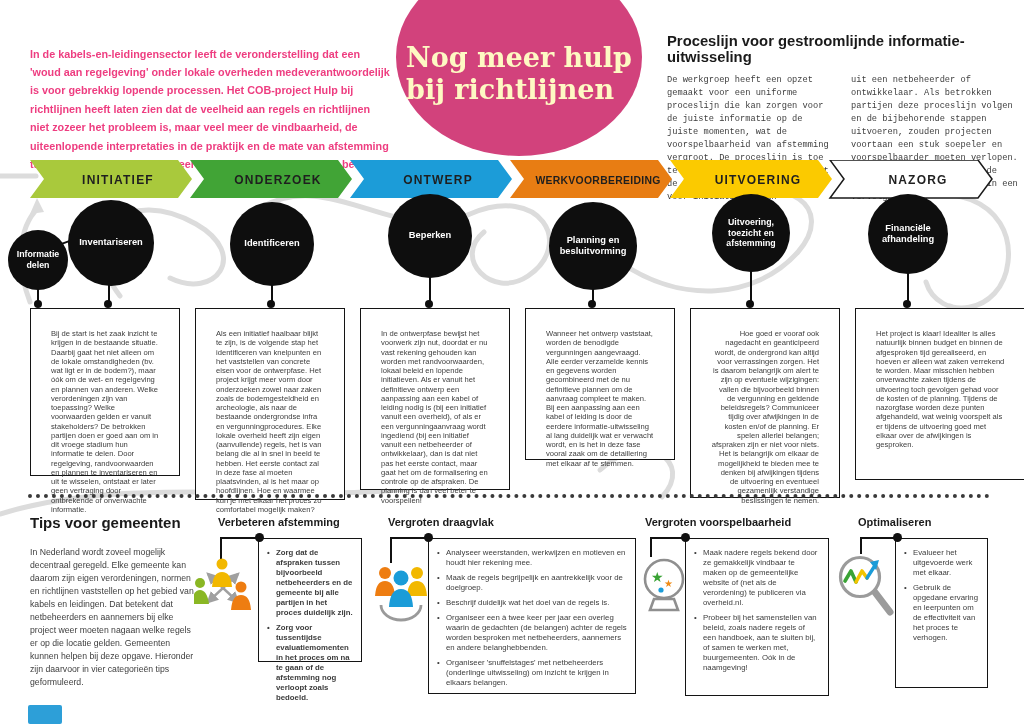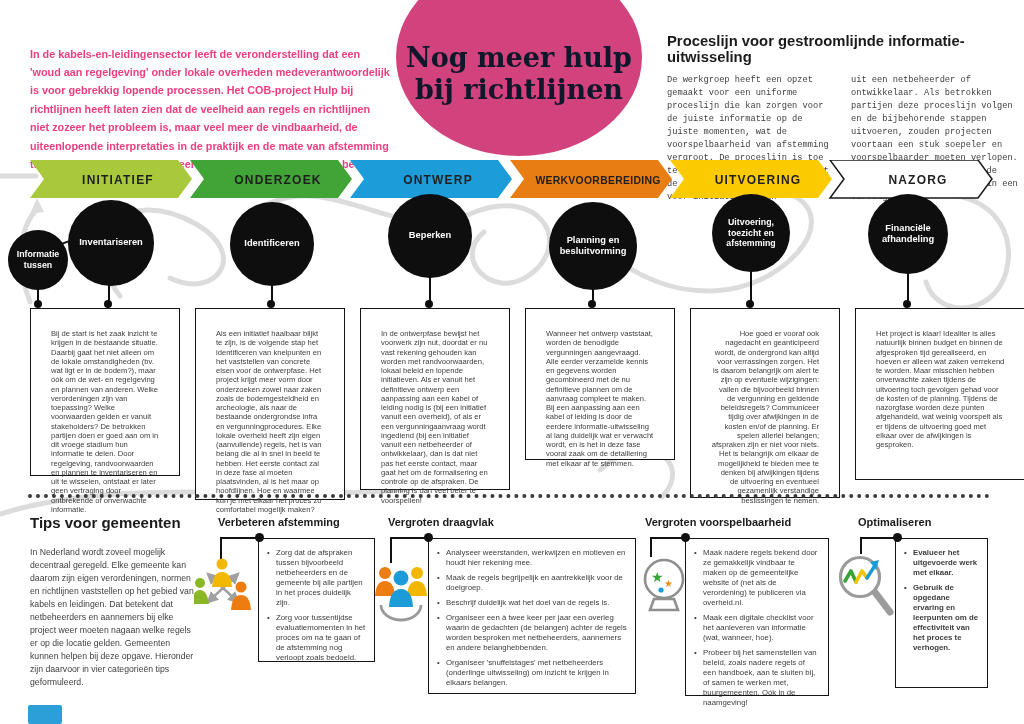"Nog meer hulp" .title-text { color: #0f172a -> #fef9c3; text-align: center -> left }
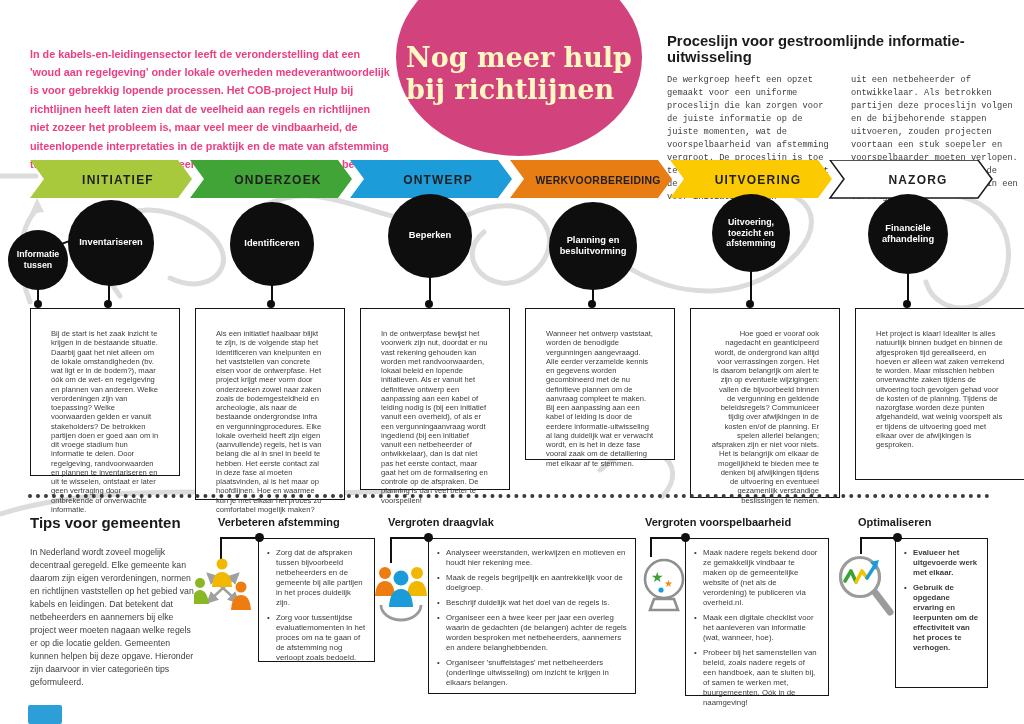"Informatie tussen" span { text: tussen -> delen }
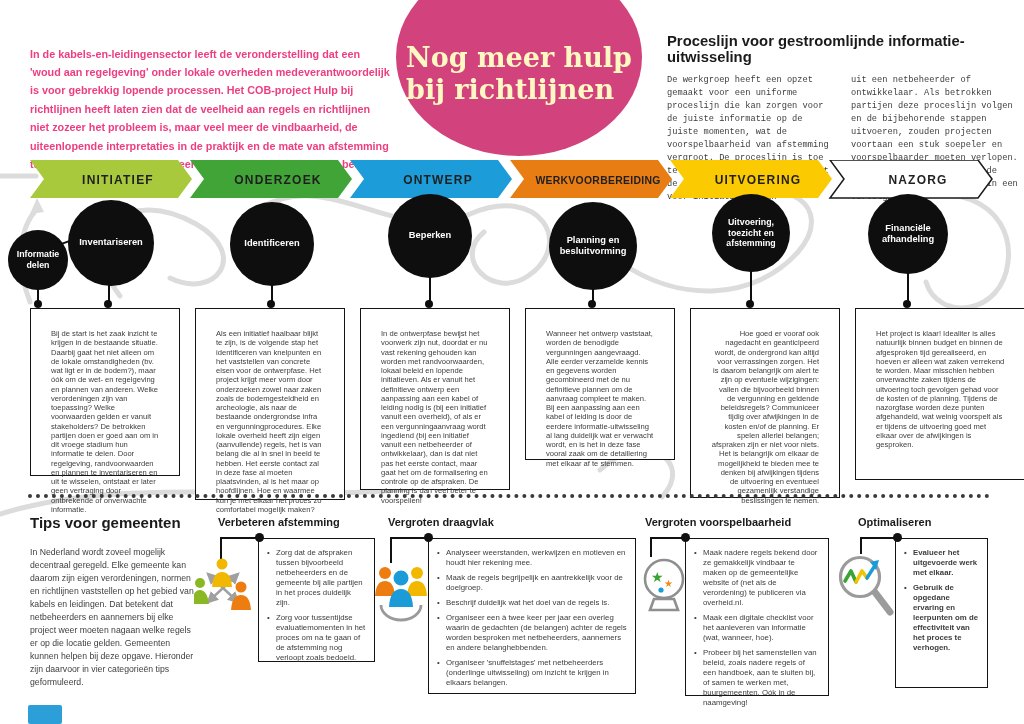"Zorg dat de afspraken tussen" div.tbox { font-weight: none -> bold; width: 117px -> 104px }
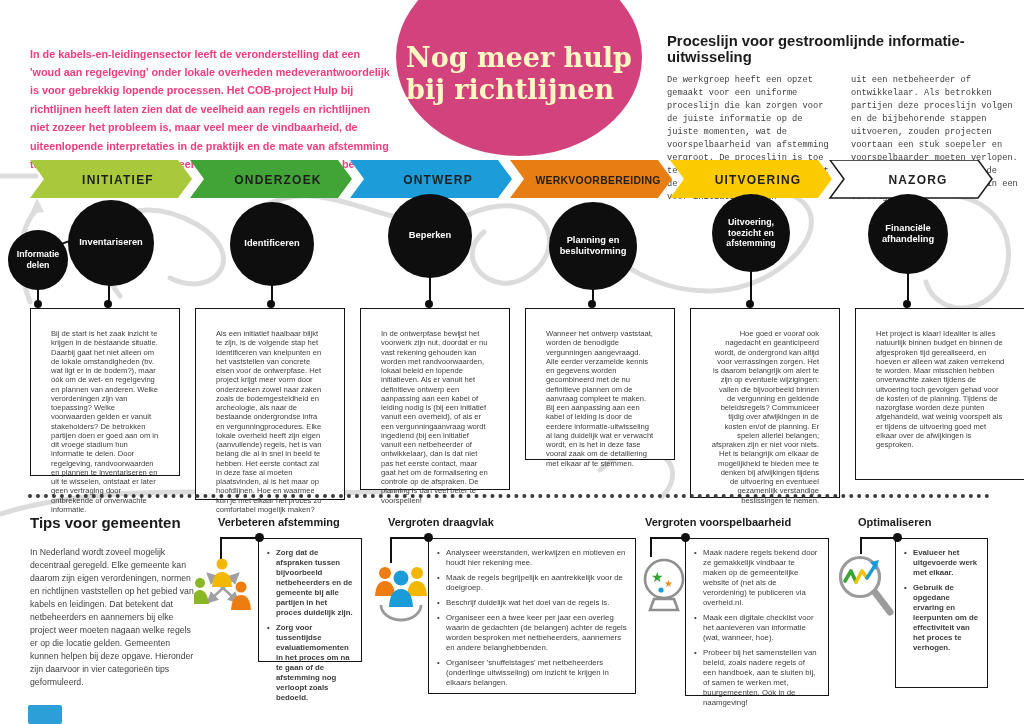"Evalueer het uitgevoerde werk met" div.tbox { font-weight: bold -> none }
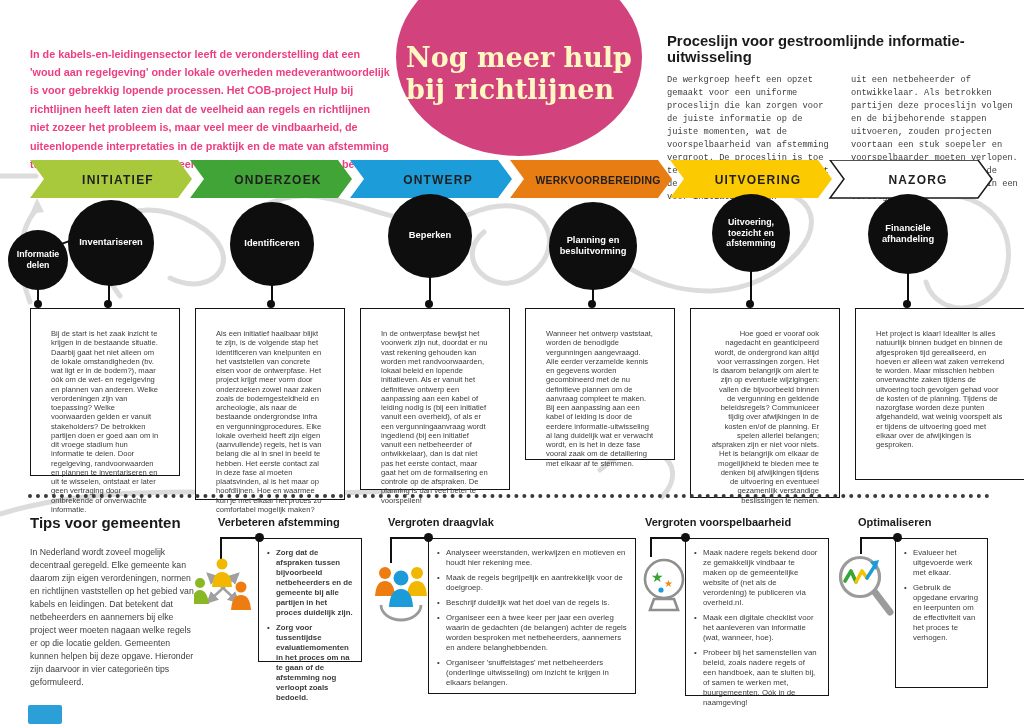"Maak een digitale checklist voor" li { html: <li>Maak een digitale checklist voor het aanleveren van informatie (wat, wanneer, hoe).</li> -> none }
